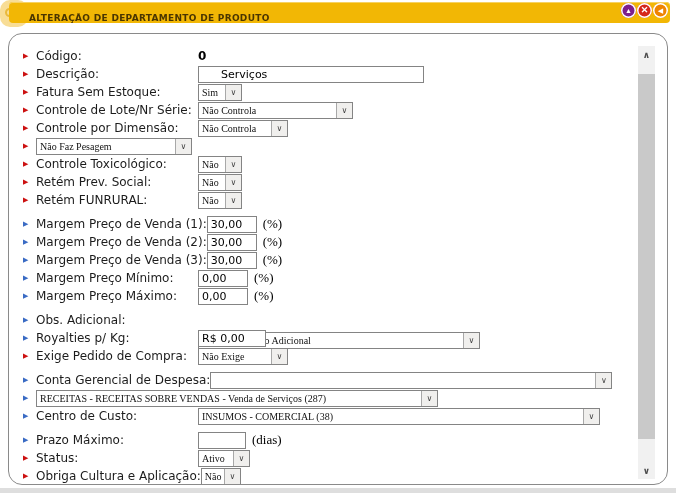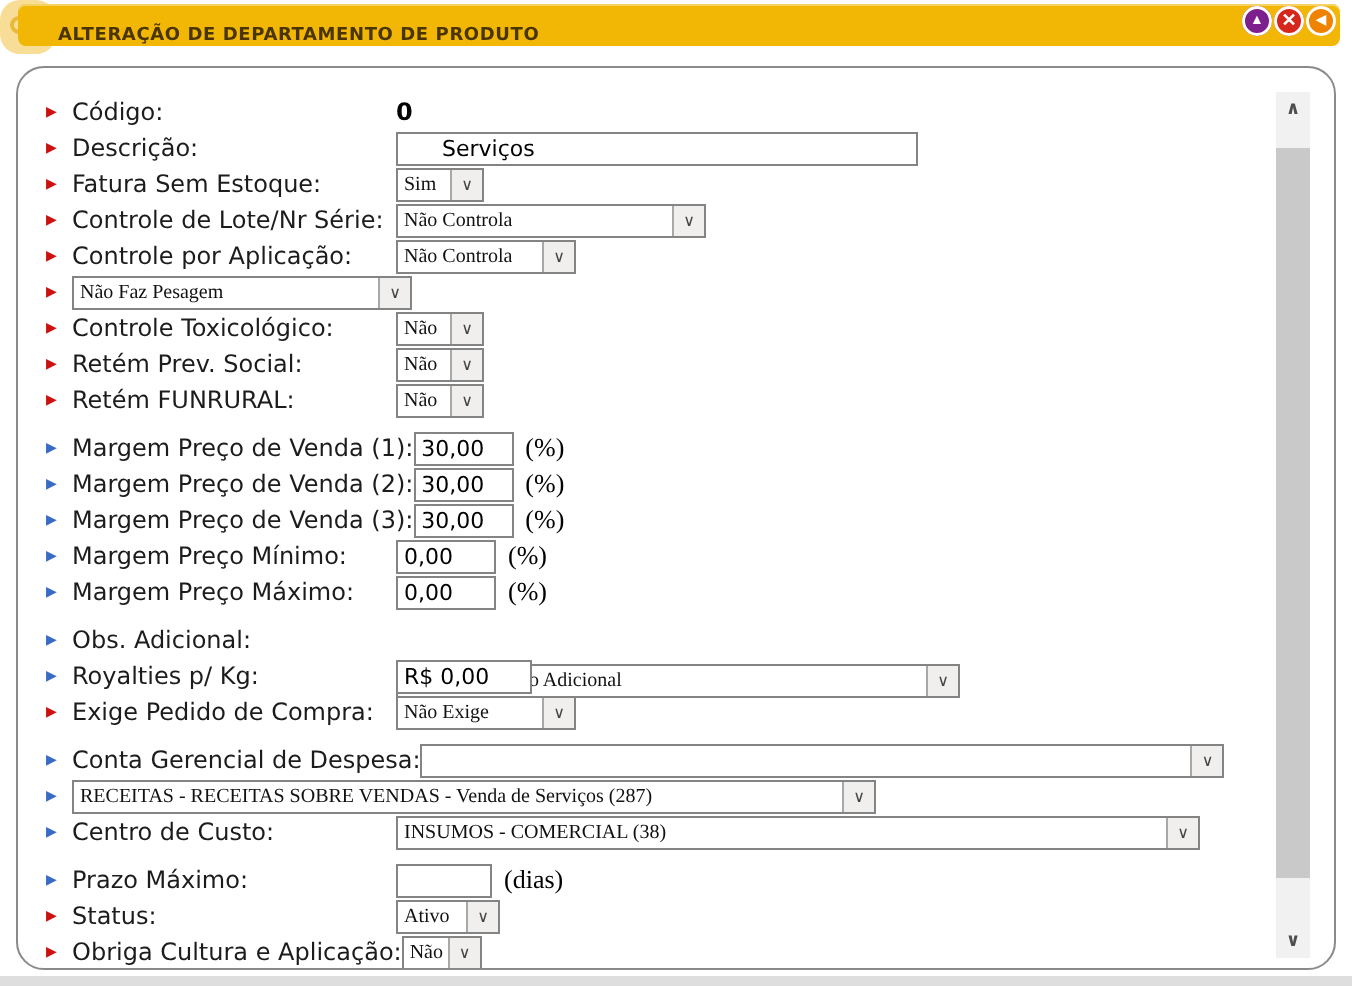"Serviços" .i260 { width: 261px -> 226px }
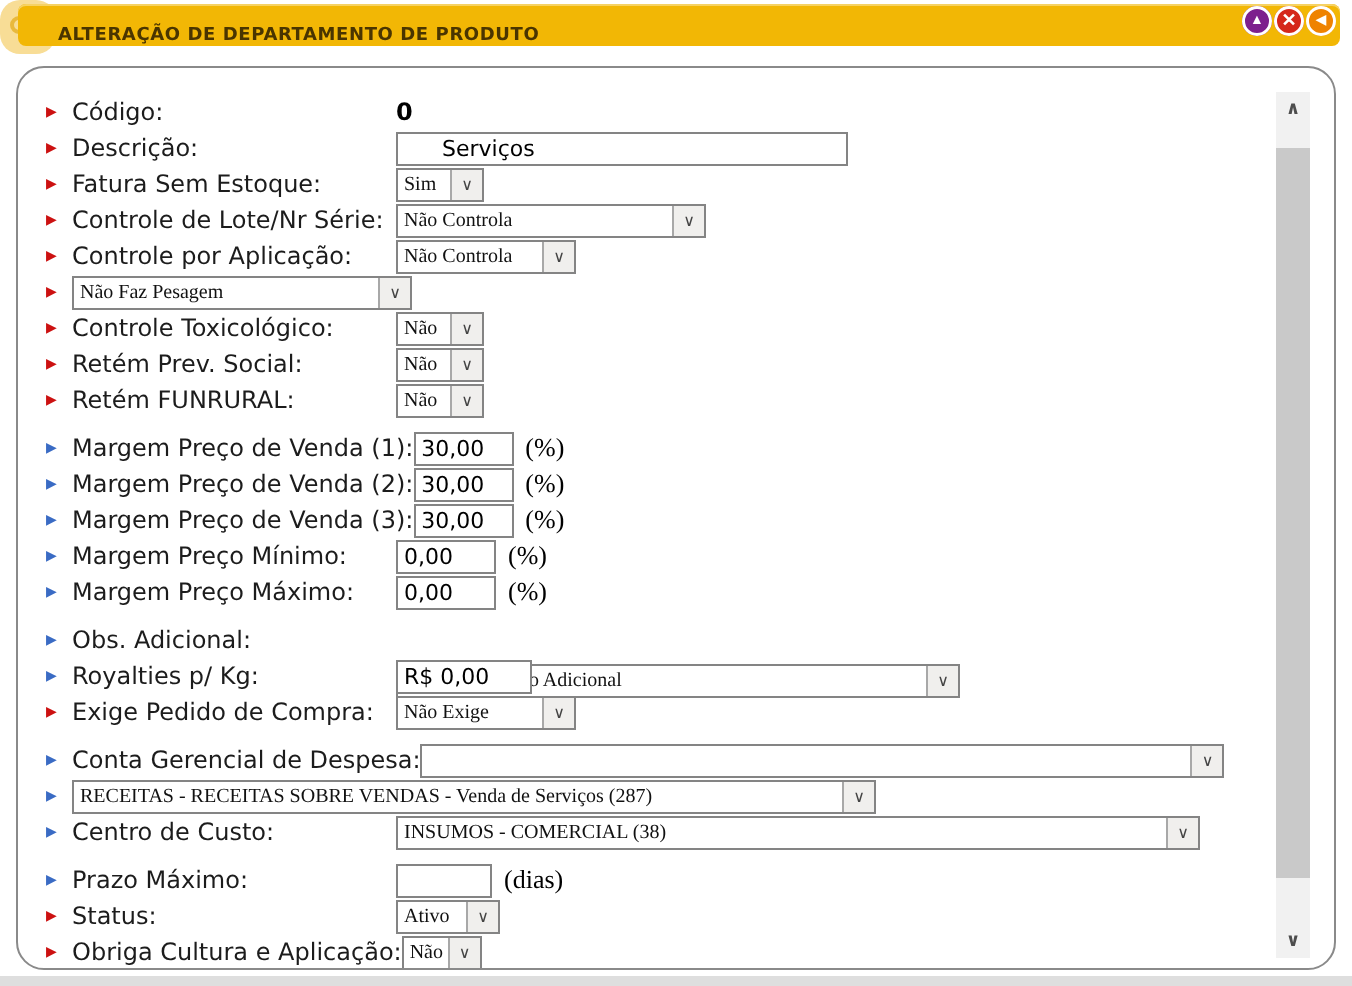"Controle por Aplicação:" span.lbl { text: Aplicação -> Dimensão }
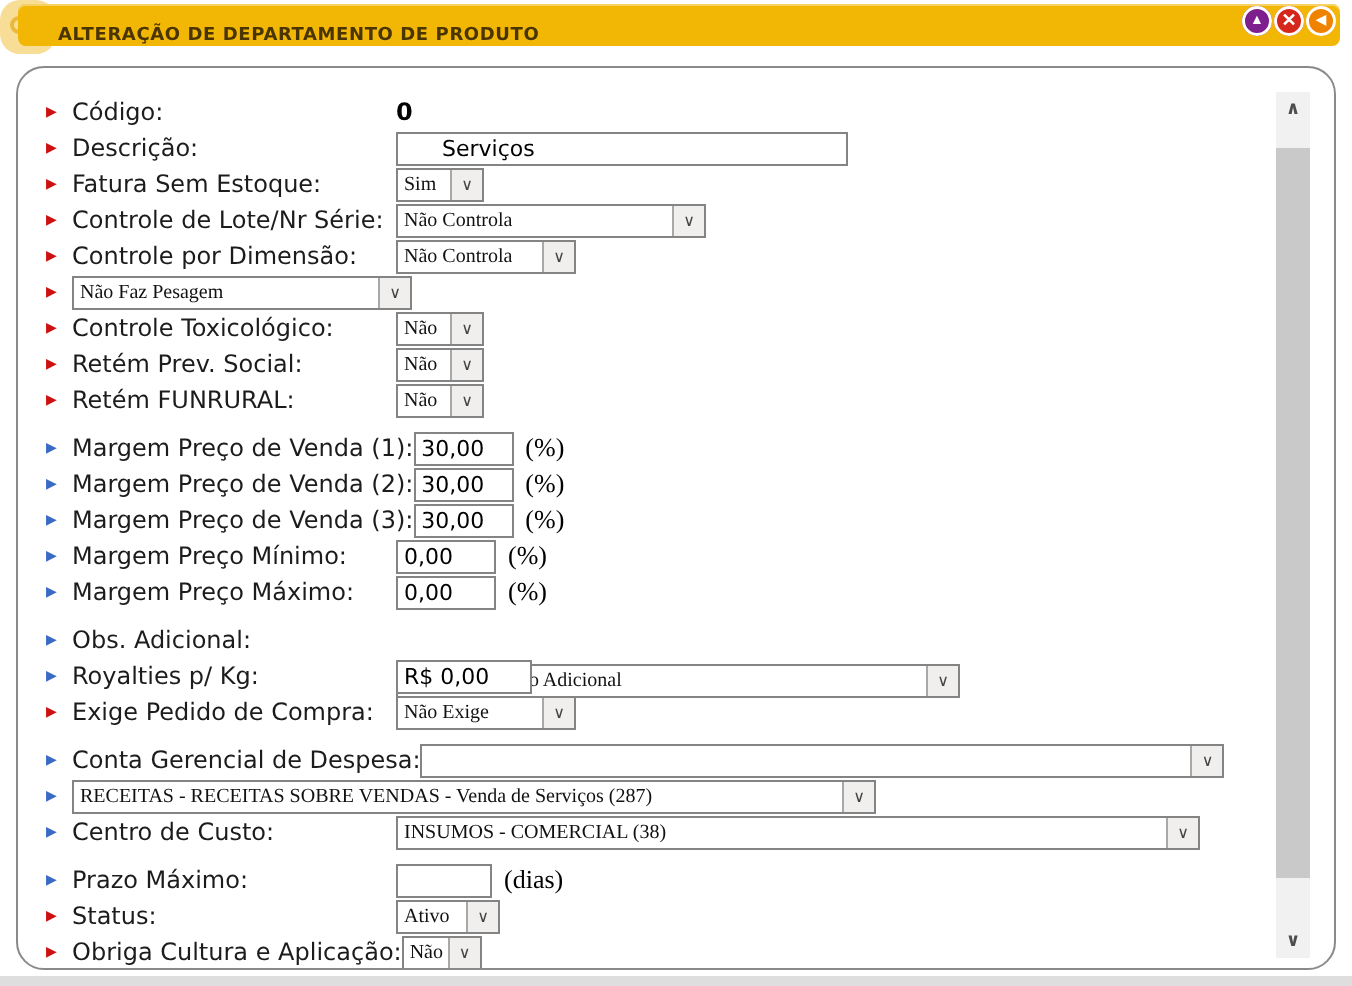"Não Faz Pesagem" .c170 { width: 170px -> 156px }
